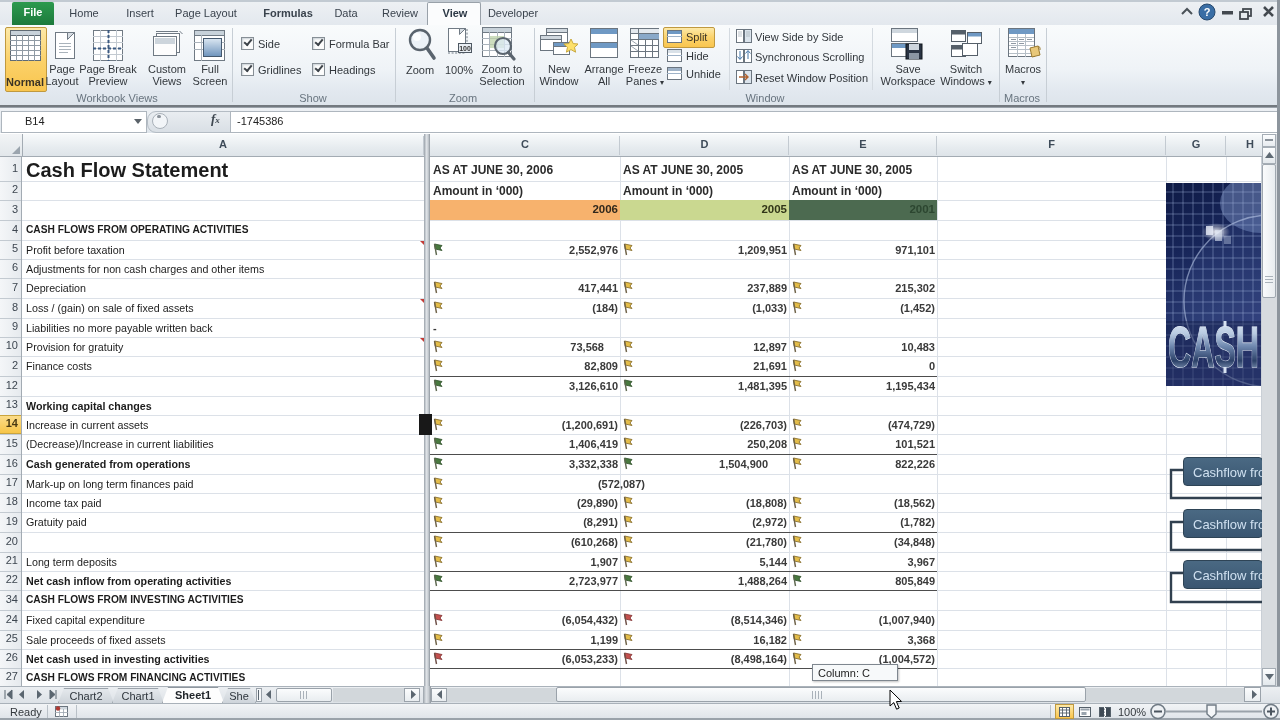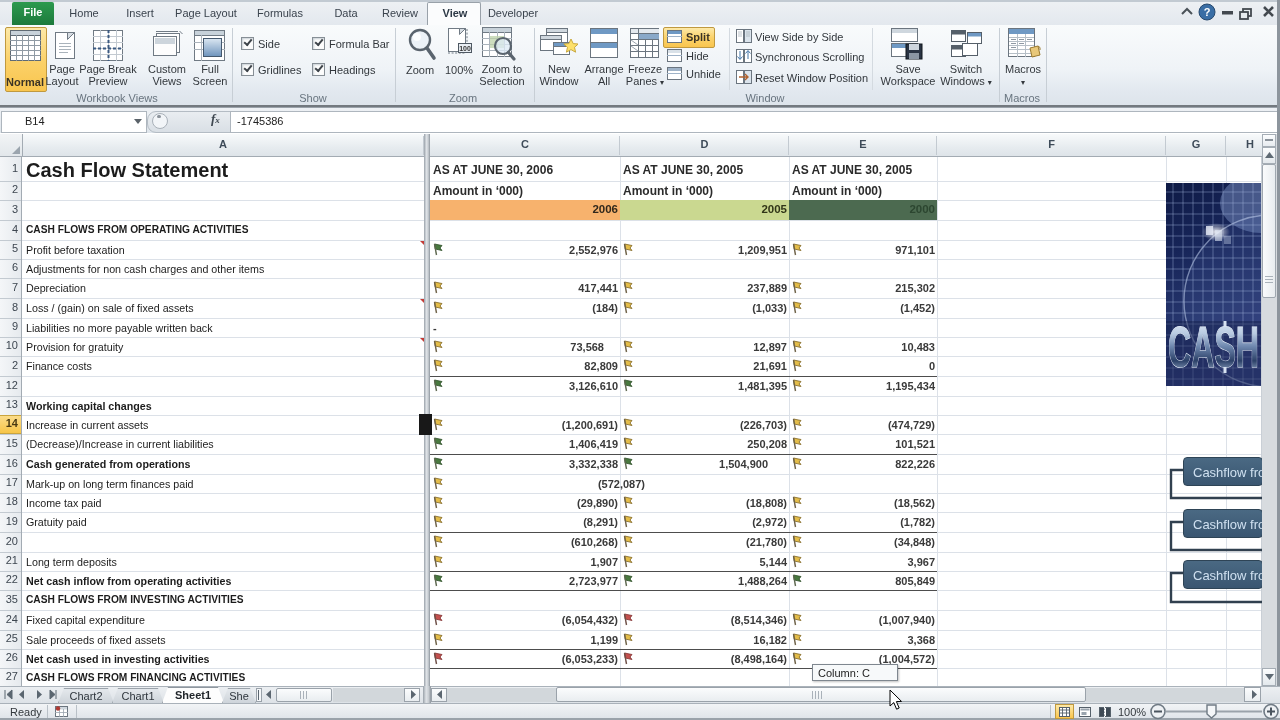"Formulas" div.tabt { font-weight: none -> bold; left: 250px -> 258px }
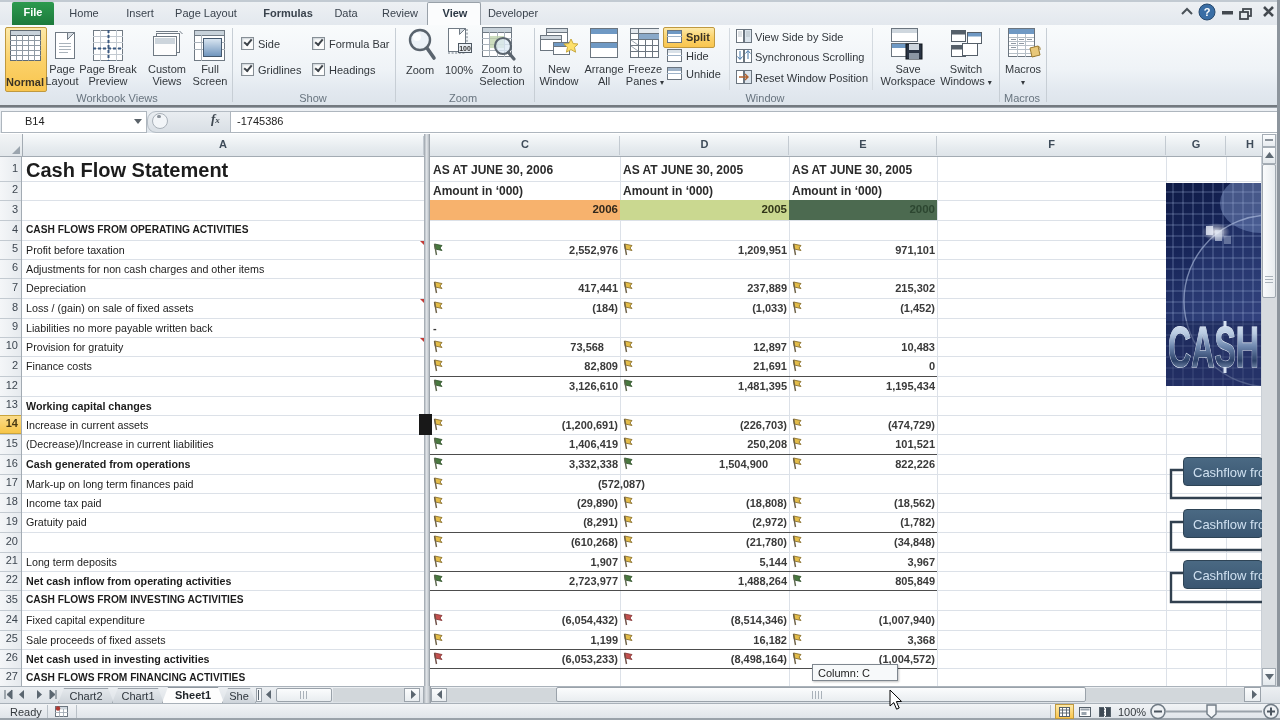"Split" div.gl { font-weight: bold -> normal }
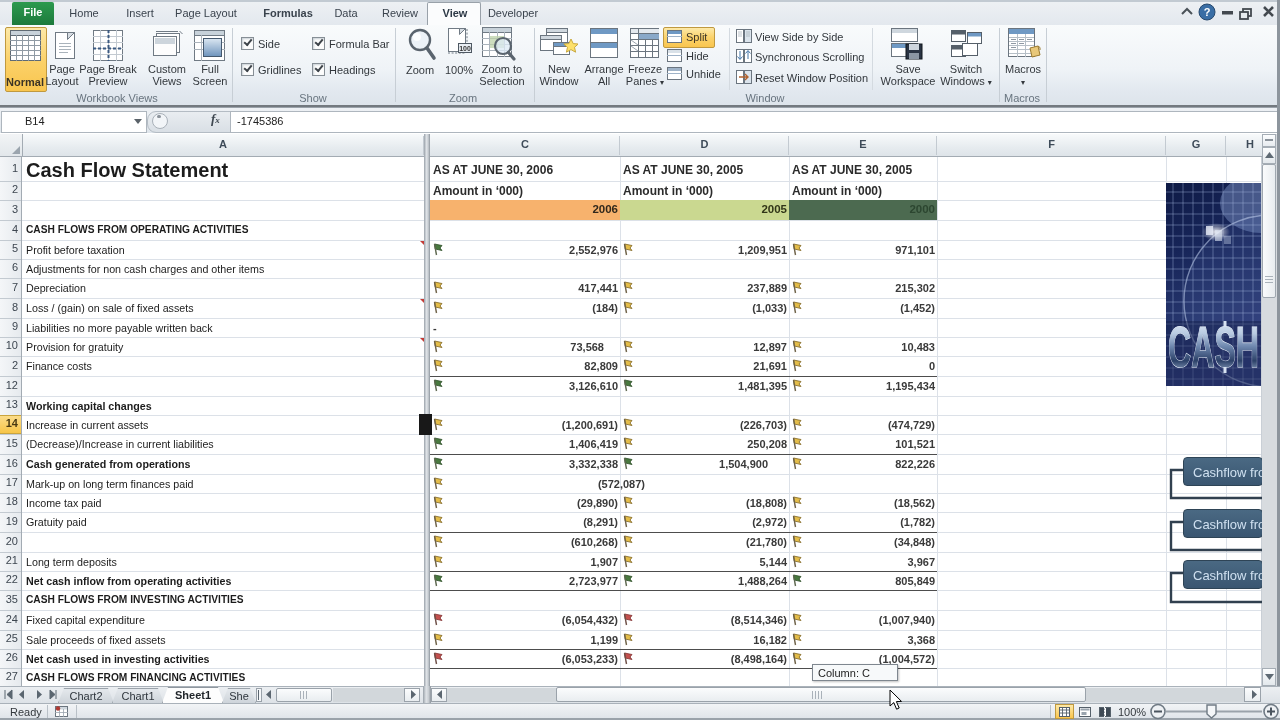"2000" div.n { text: 2000 -> 2001 }
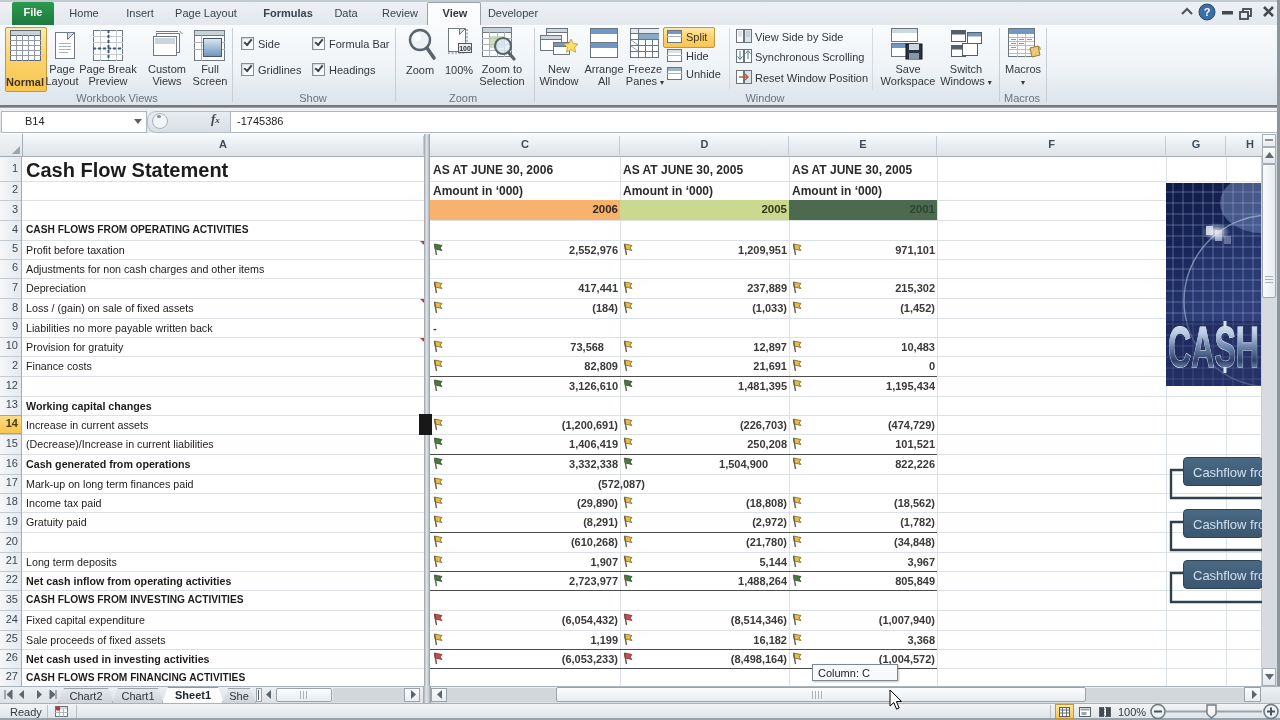"35" div.rn { text: 35 -> 34 }
